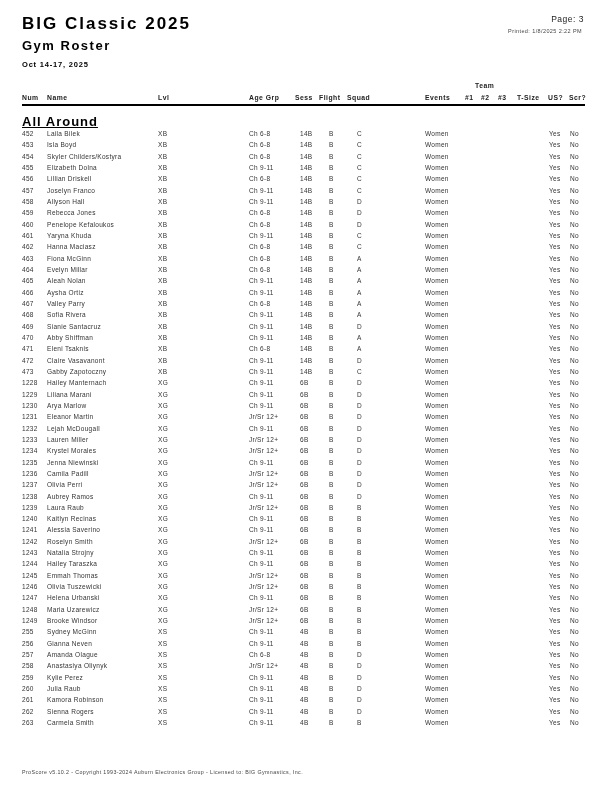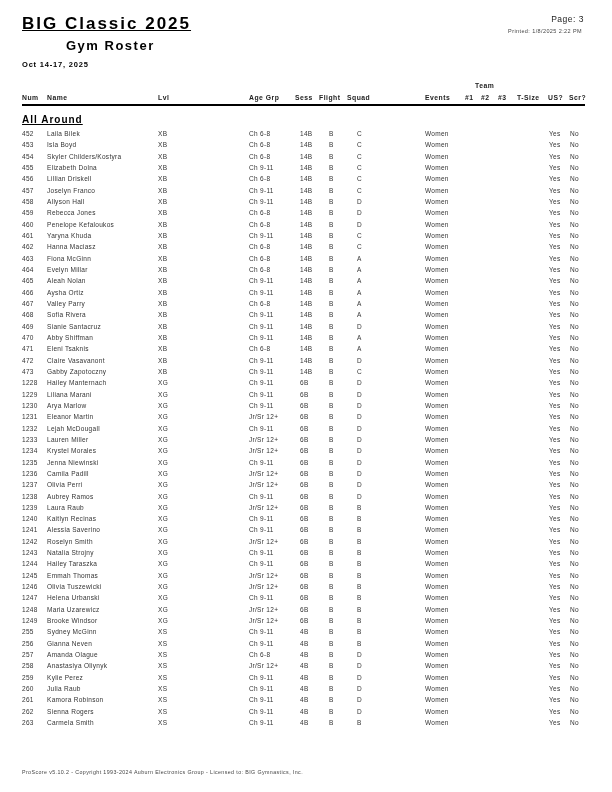"BIG Classic 2025" .title { text-decoration: underline -> none }
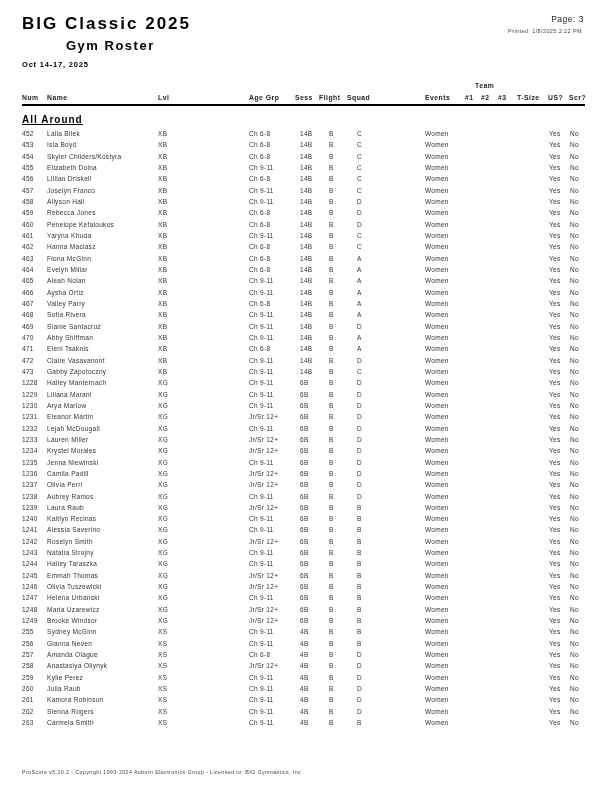"Gym Roster" .subtitle { margin-left: 44px -> none }
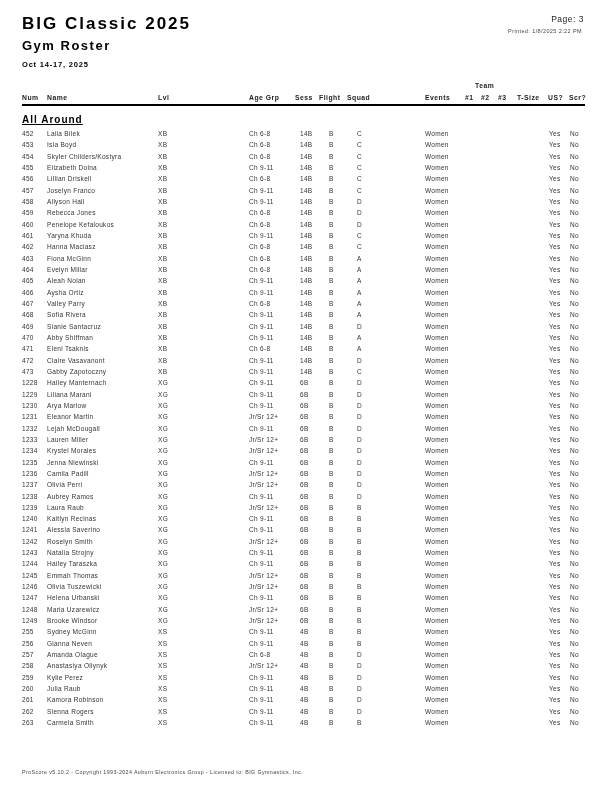"All Around" .section { font-size: 10px -> 13px }
